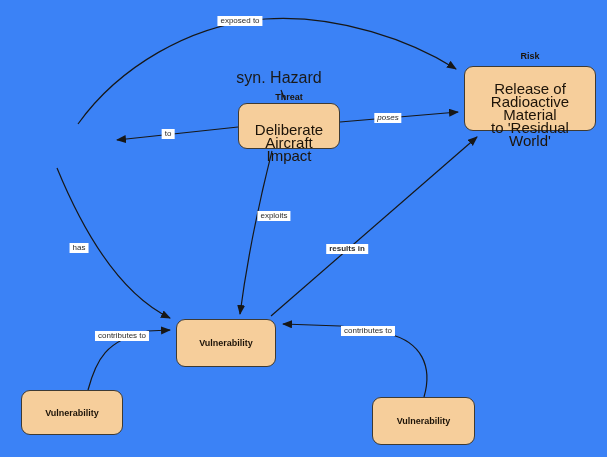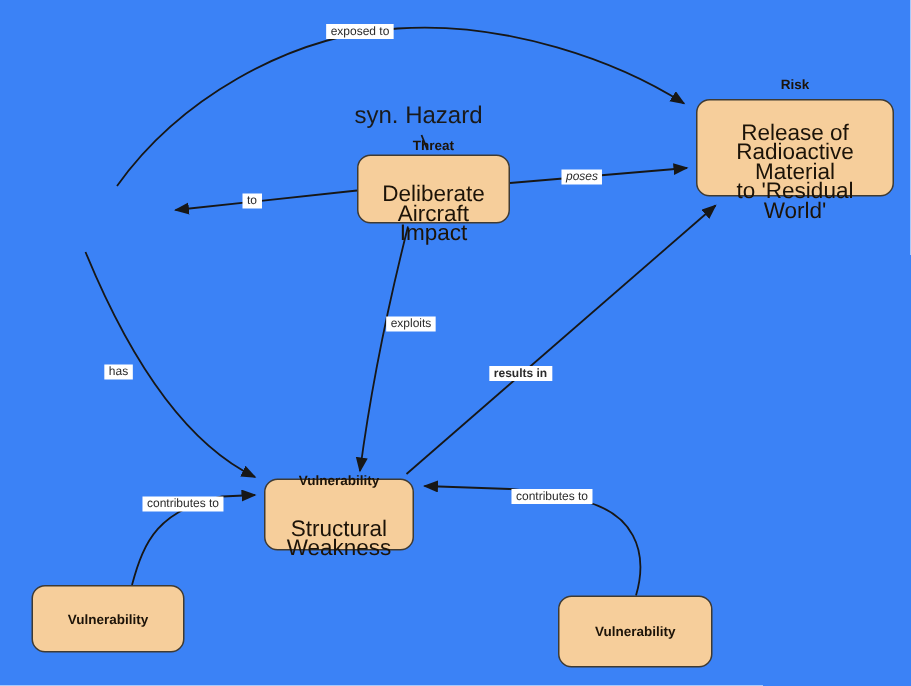"Structural" div.node-body { html: <div>Structural Weakness</div> -> none }
